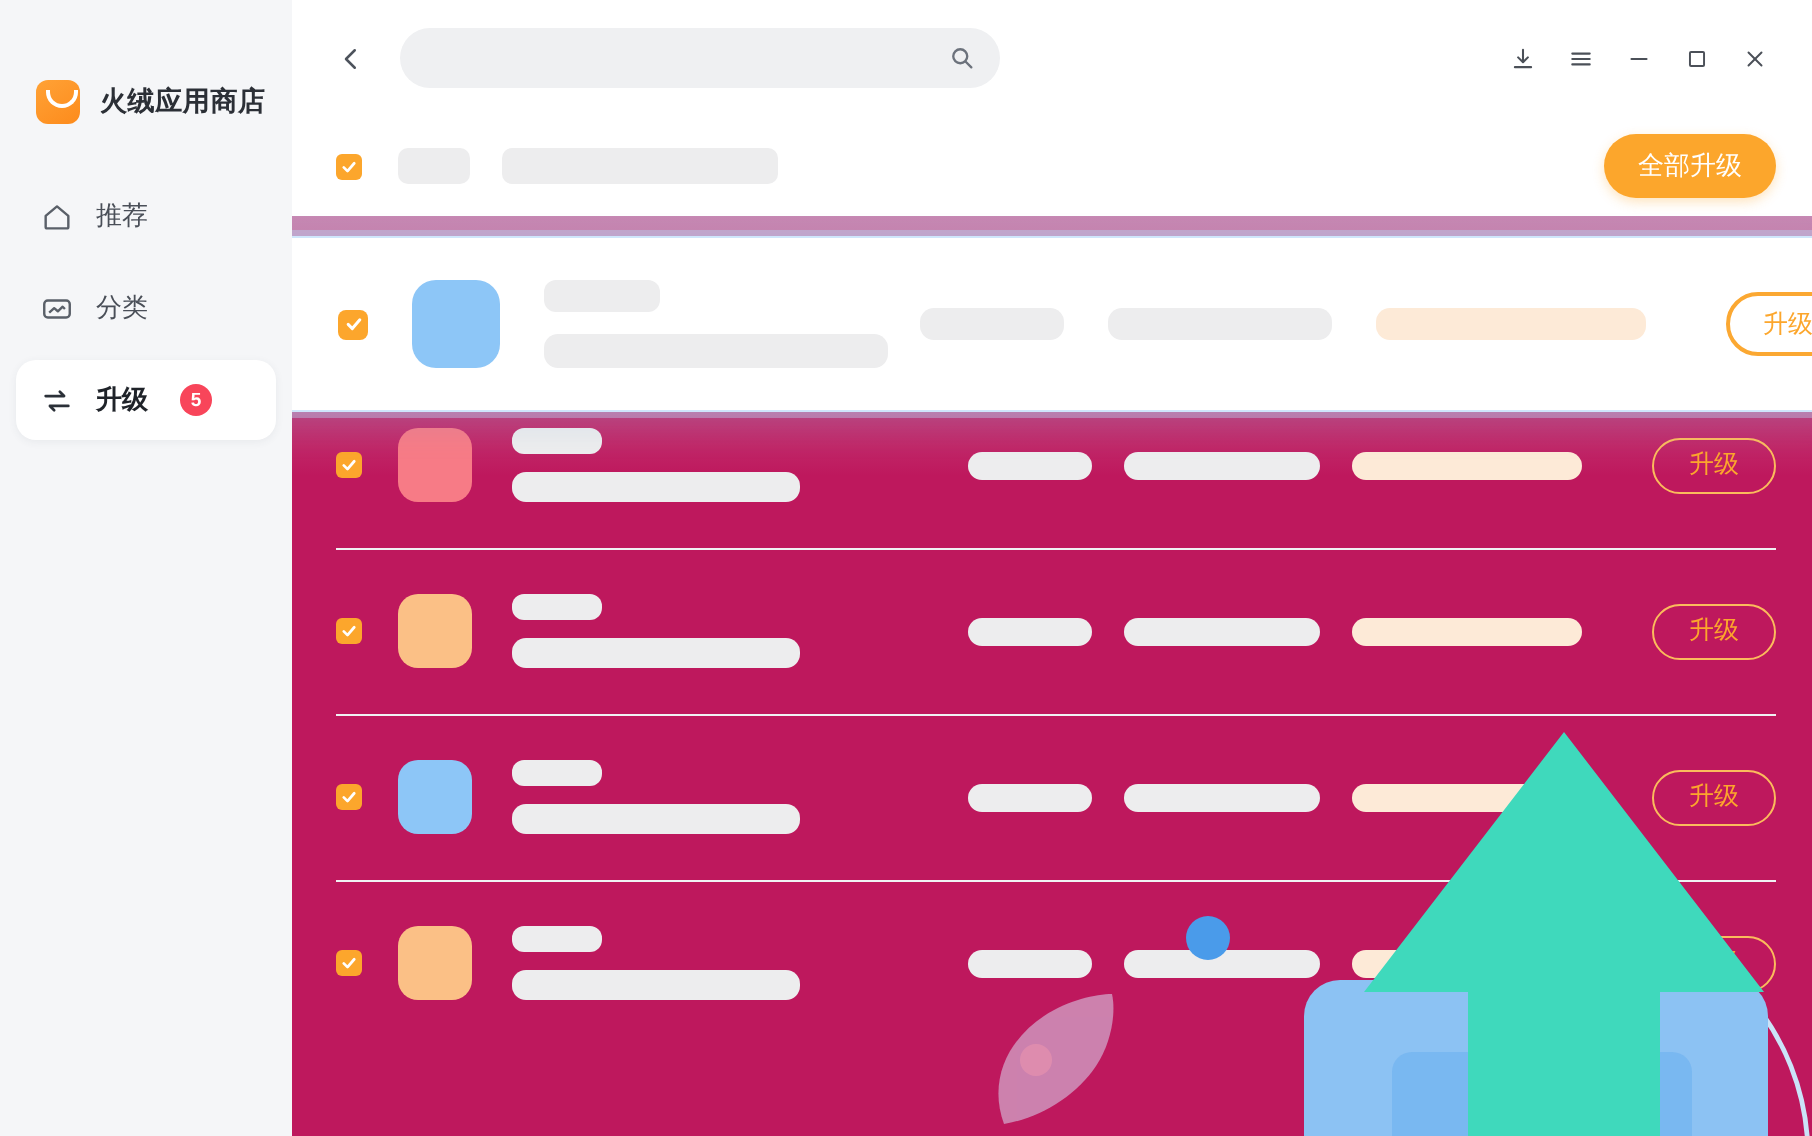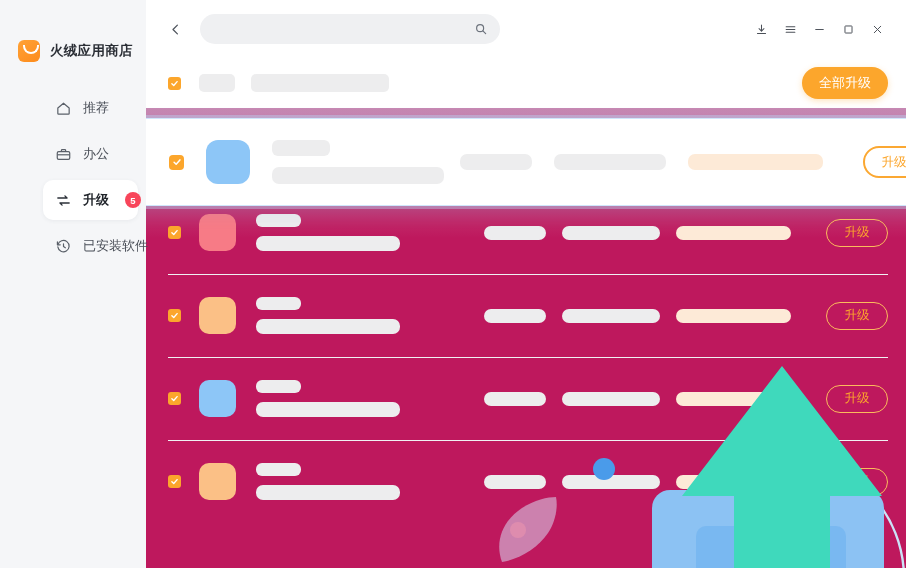"推荐" .nav { margin-left: 35px -> none }
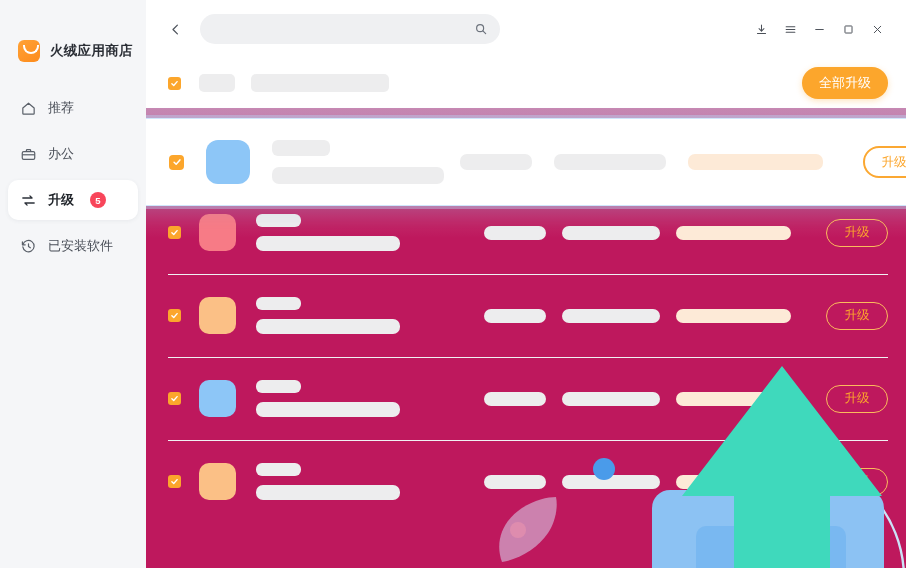"分类" div.nav-item { html: none -> <div> <span> <svg> <rect></rect> <path></path> </svg> </span> <span>分类</span> </div> }
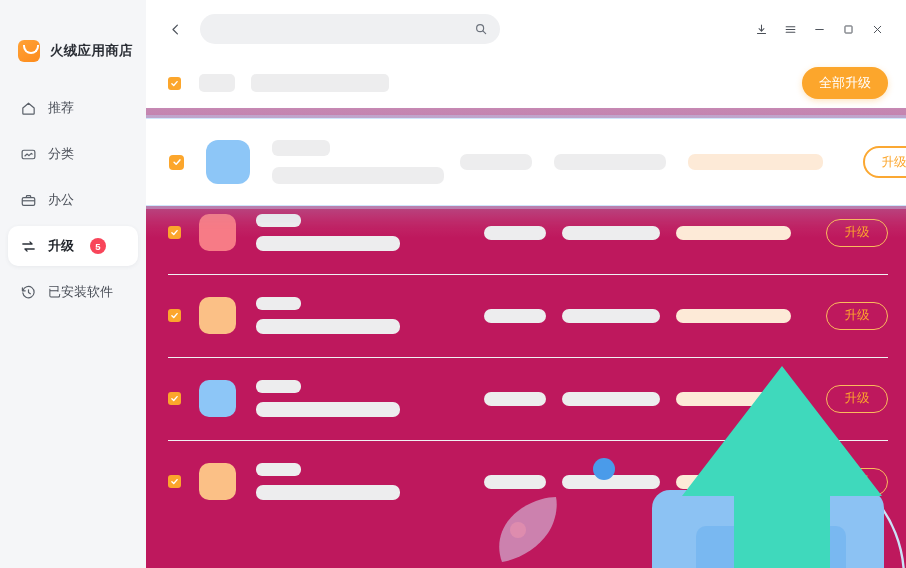"办公" div.nav-item { html: <div> <span> <svg> <rect></rect> <path></path> <path></path> </svg> </span> <span>办公</span> </div> -> none }
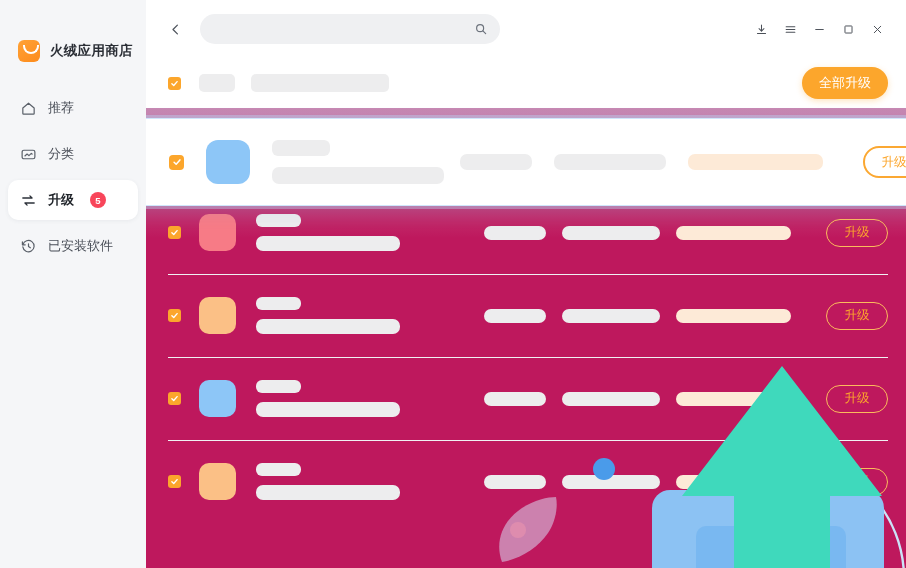"已安装软件" div.nav-item { html: <div> <span> <svg> <path></path> <path></path> <path></path> </svg> </span> <span>已安装软件</span> </div> -> none }
